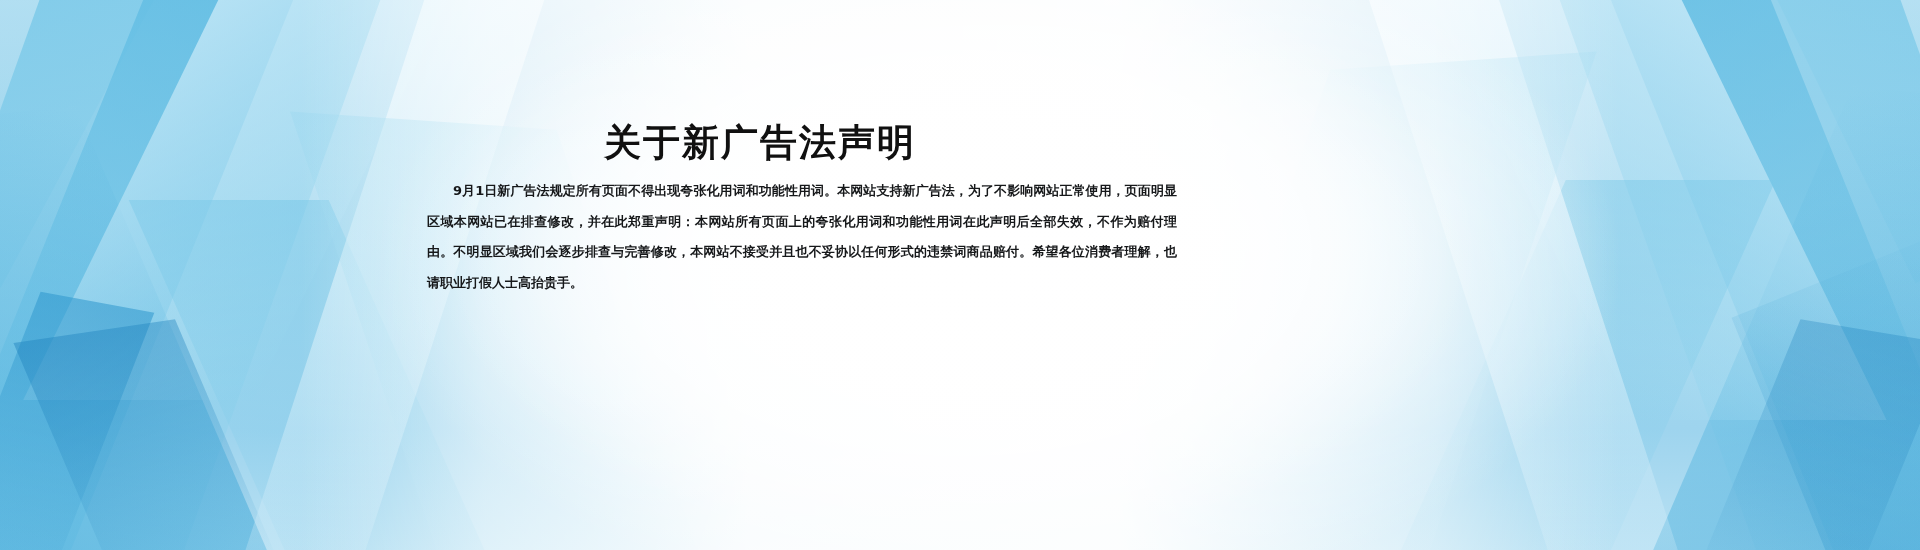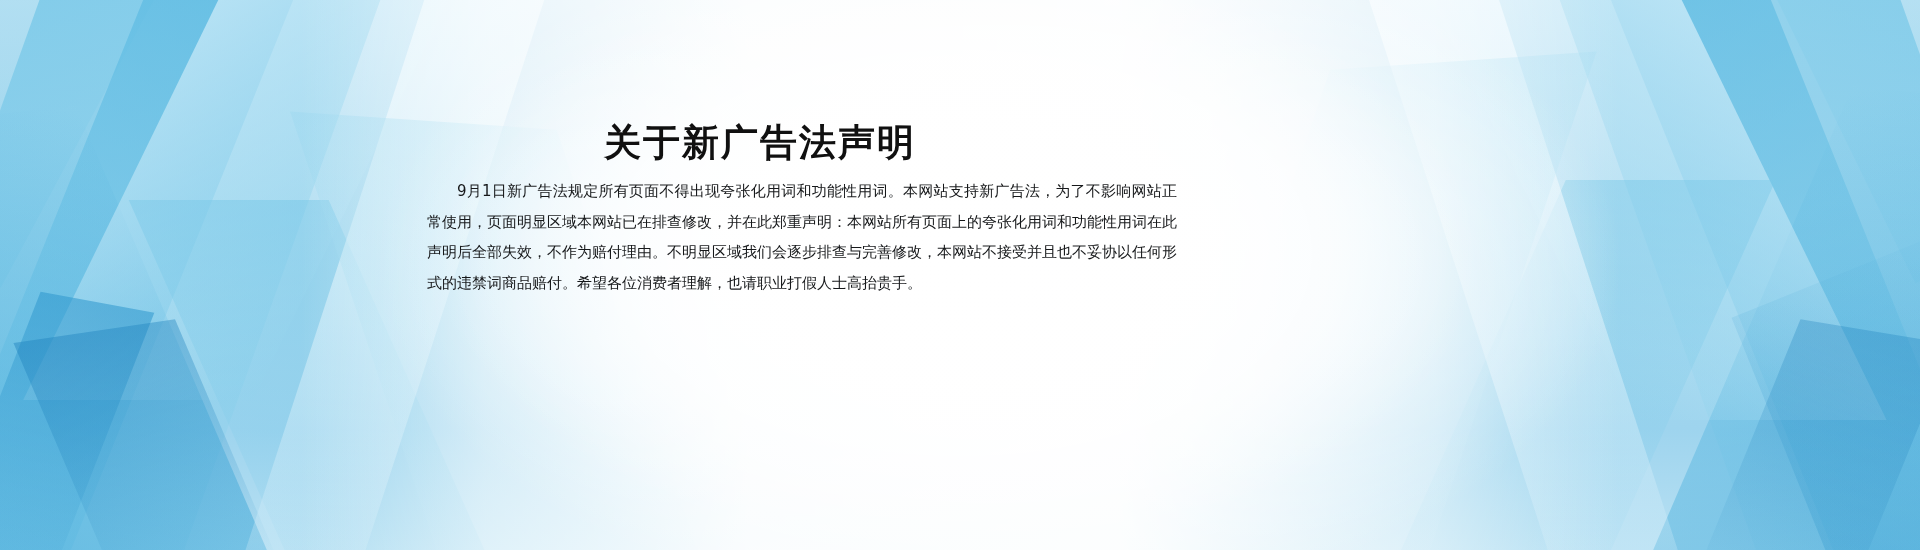"9月1日新广告法规定所有页面不得出现夸张化用词和功能性用词。本网站支持新广告法，" #body-copy { font-size: 15px -> 13px; font-weight: none -> bold }
